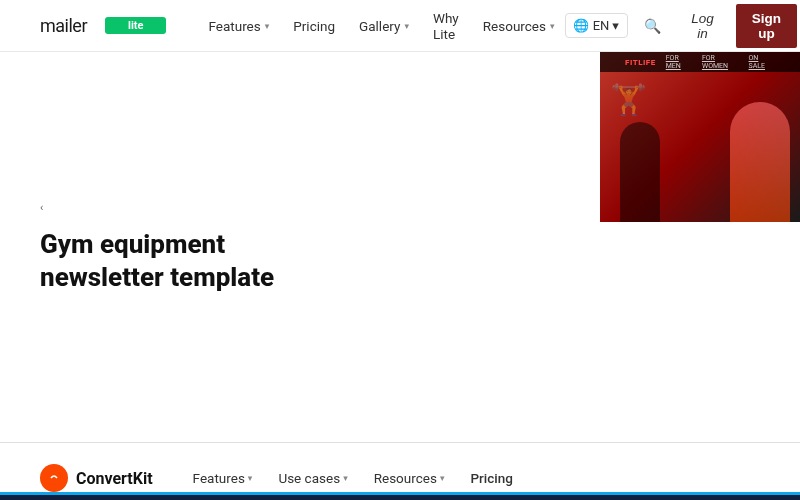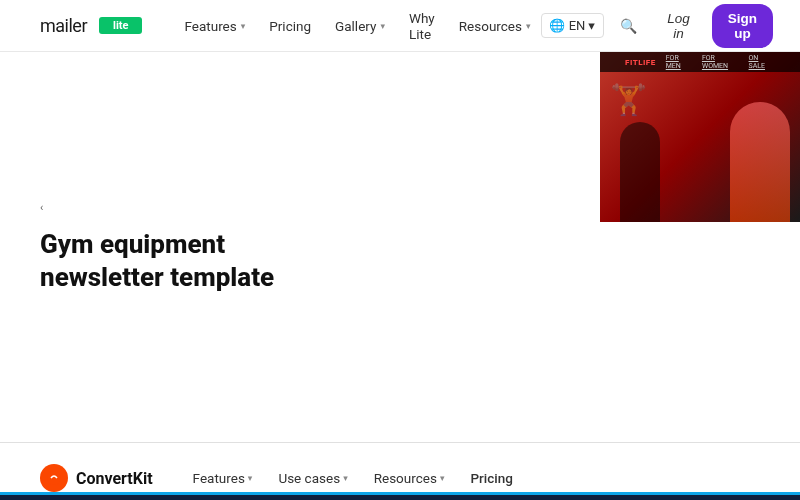"lite" .logo-lite { margin-left: 12px -> 18px; padding: 2px 14px -> 2px 23px }
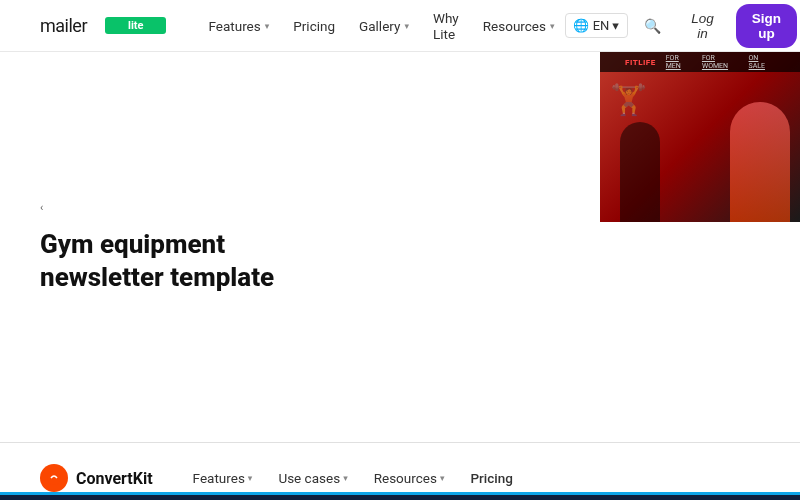"Sign up" .signup-btn { background: #6d28d9 -> #7f1d1d; border-radius: 13px -> 2px }
